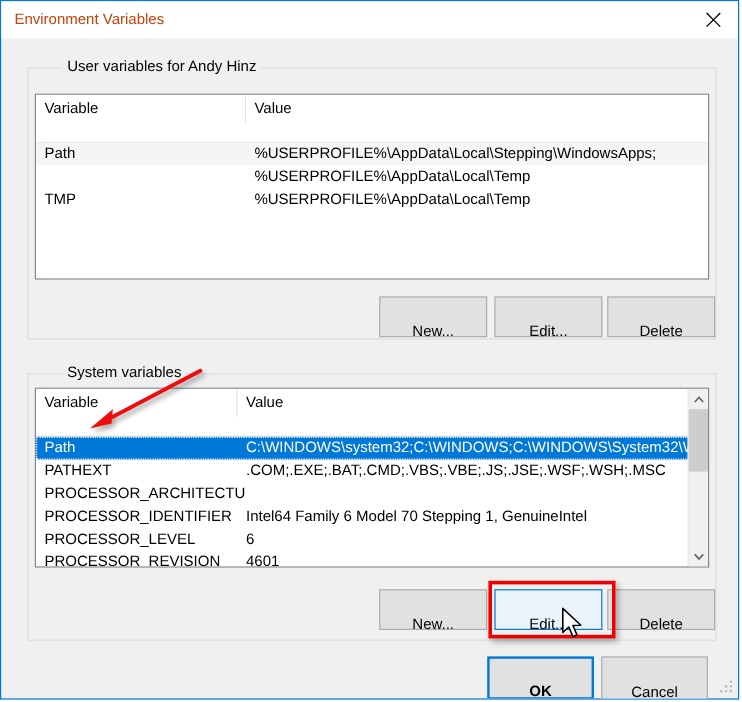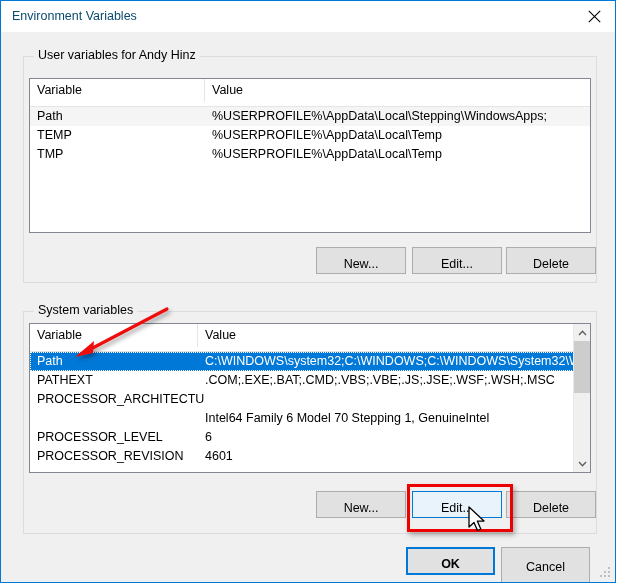"Environment Variables" .title-text { color: #0c4a6e -> #c2410c }
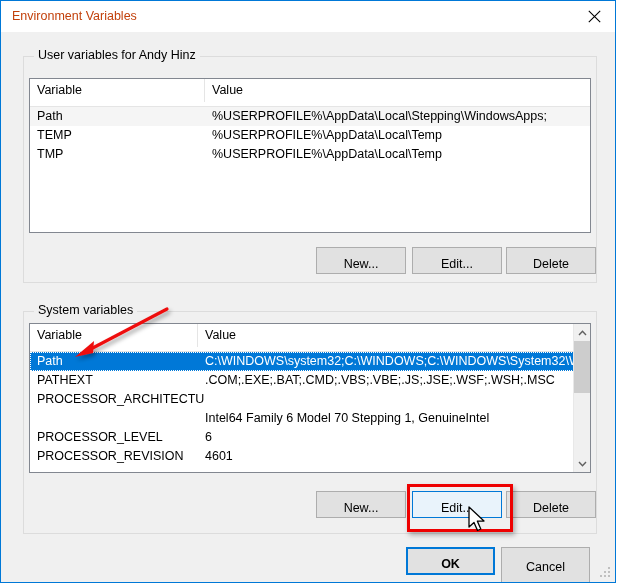"User variables for Andy Hinz" .group-label { left: 10px -> 28px }
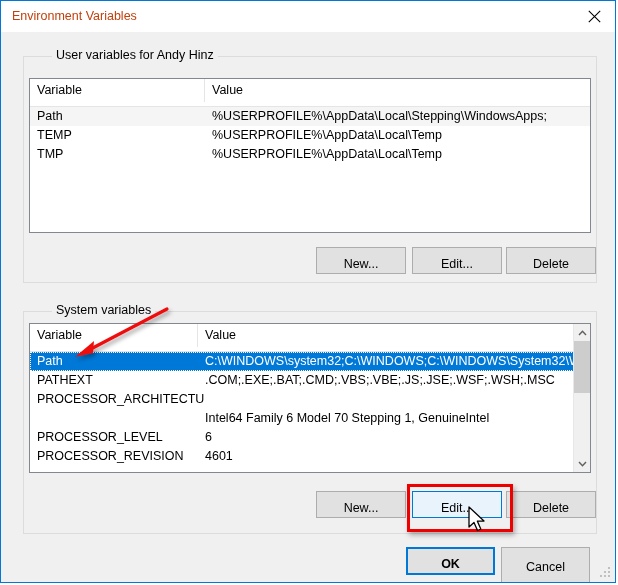"Variable" .lv-header { height: 28px -> 40px }
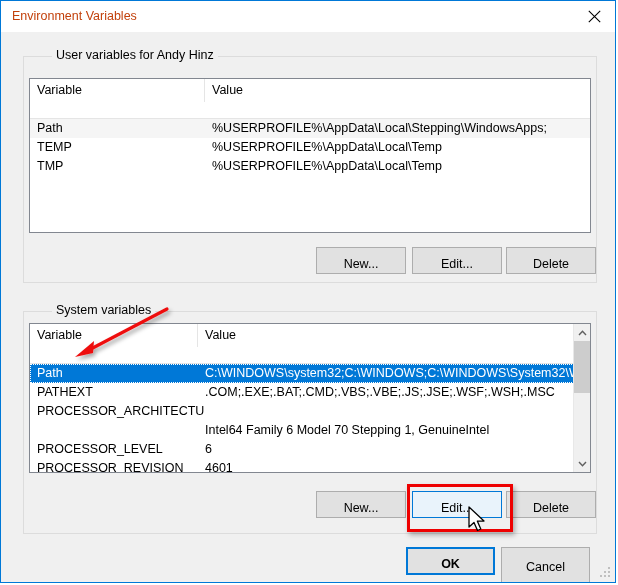"TEMP" div.cell { html: <div>TEMP</div> -> none }
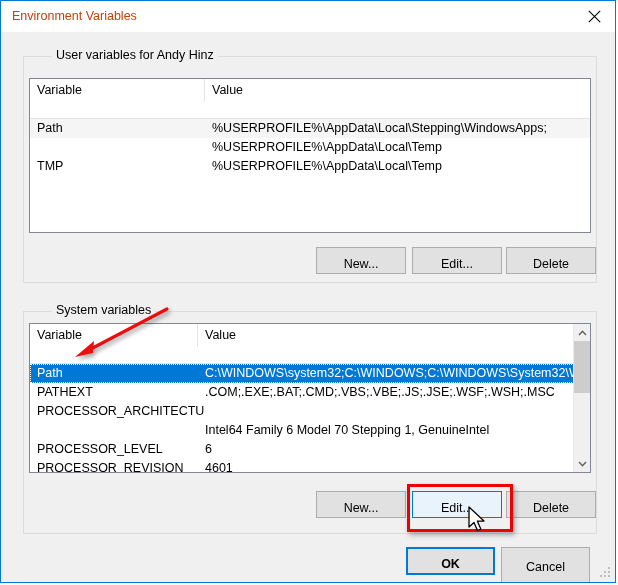"New..." .btn { padding: 4px -> 16px }
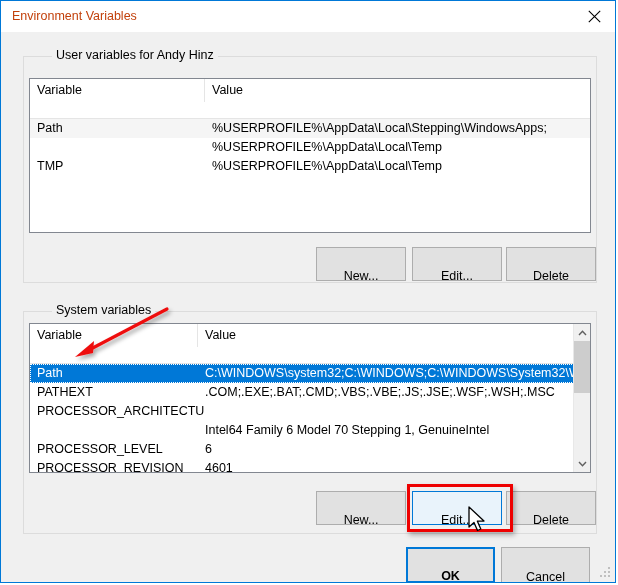"PROCESSOR_IDENTIFIER" div.cell { html: none -> <div>PROCESSOR_IDENTIFIER</div> }
